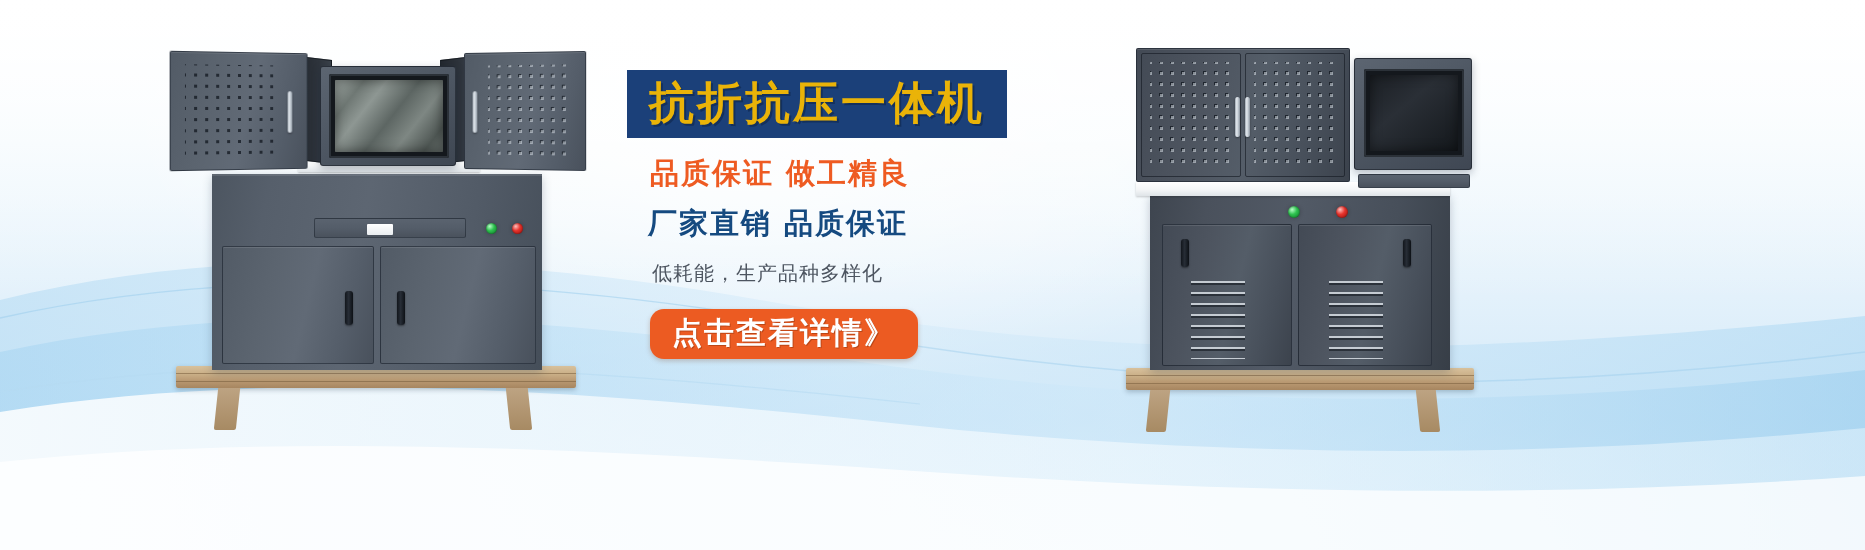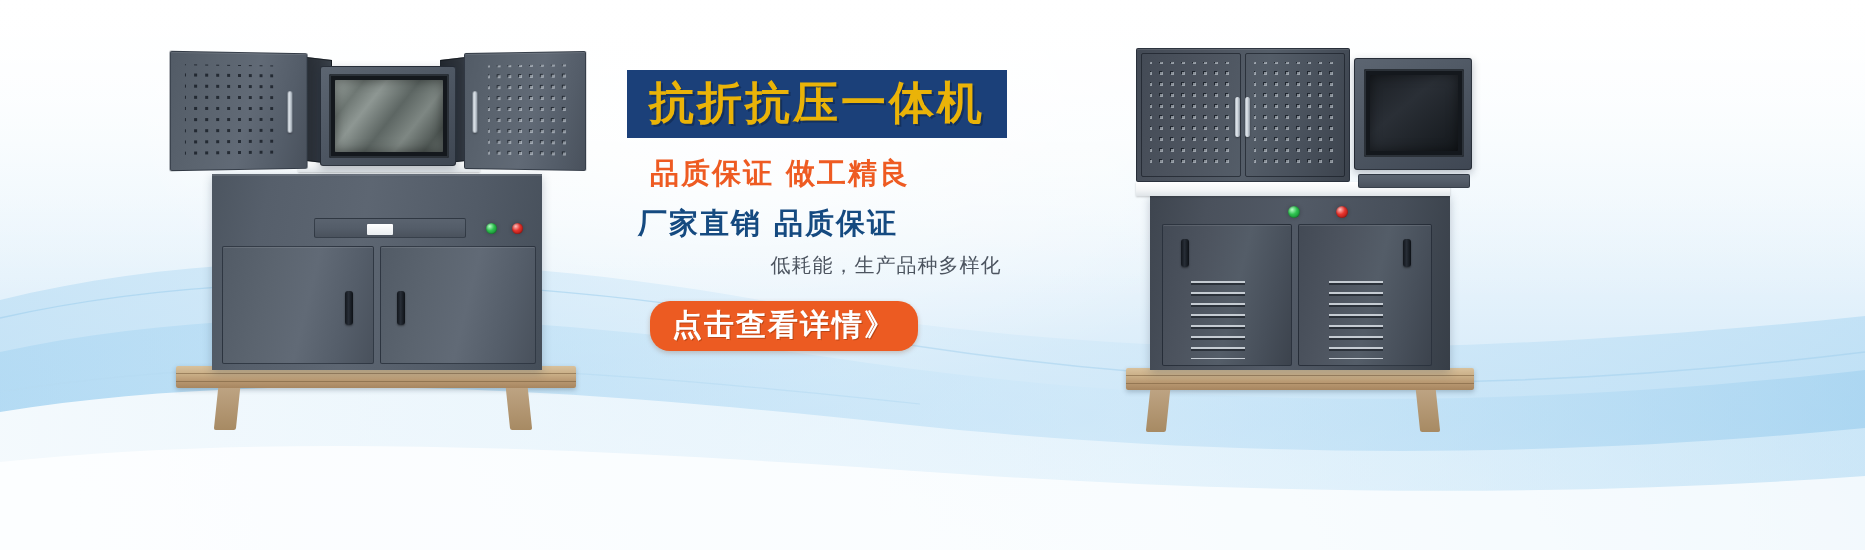"厂家直销 品质保证" .line-navy { margin: 10px 0 0 18px -> 10px 0 0 28px }
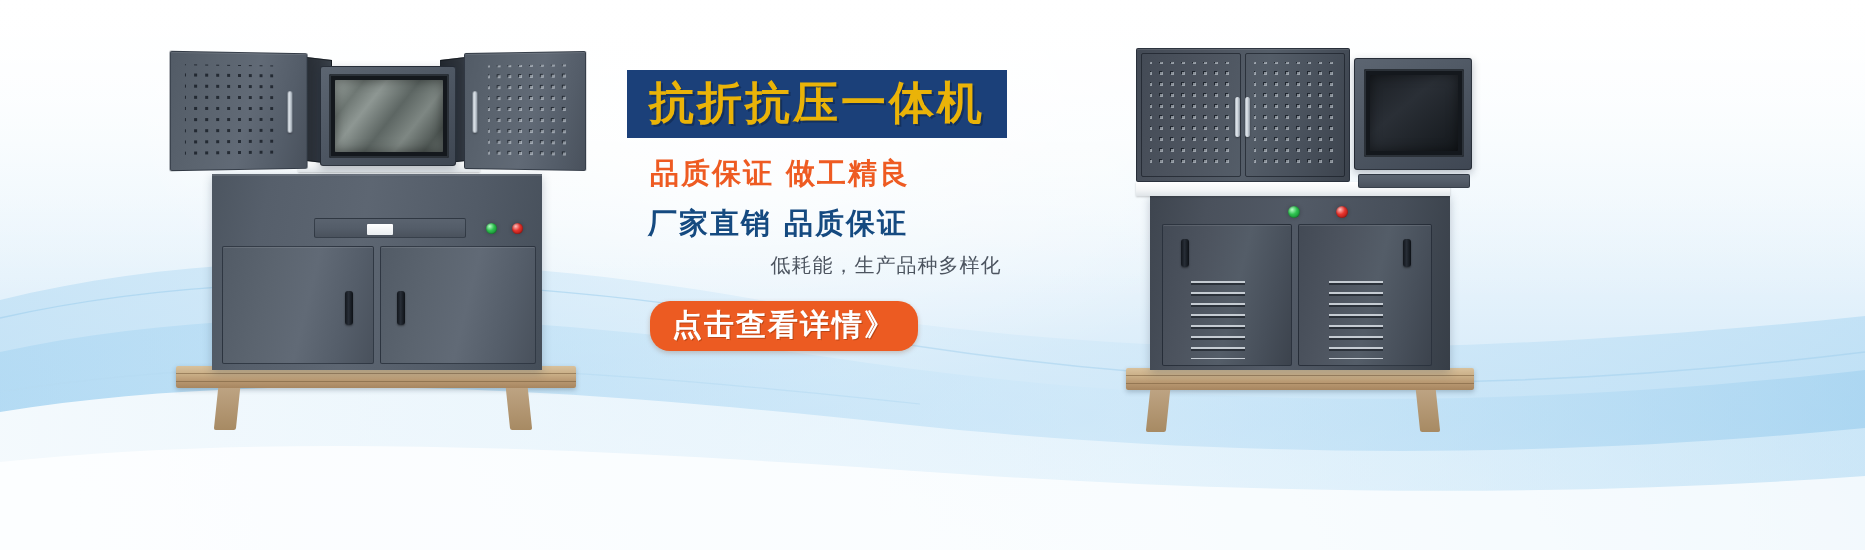"低耗能，生产品种多样化" .line-desc.second { margin-top: 8px -> 16px; text-align: center -> none }
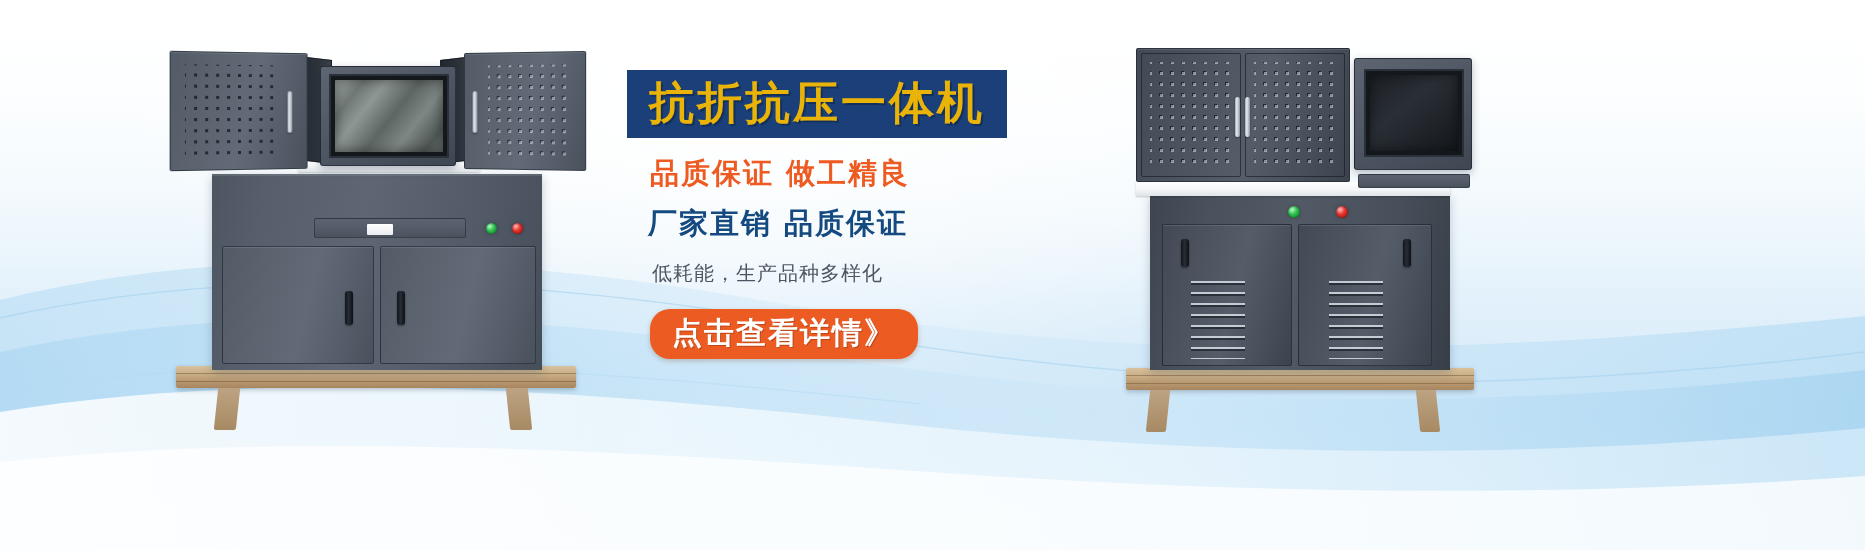"点击查看详情》" .cta { border-radius: 20px -> 14px }
